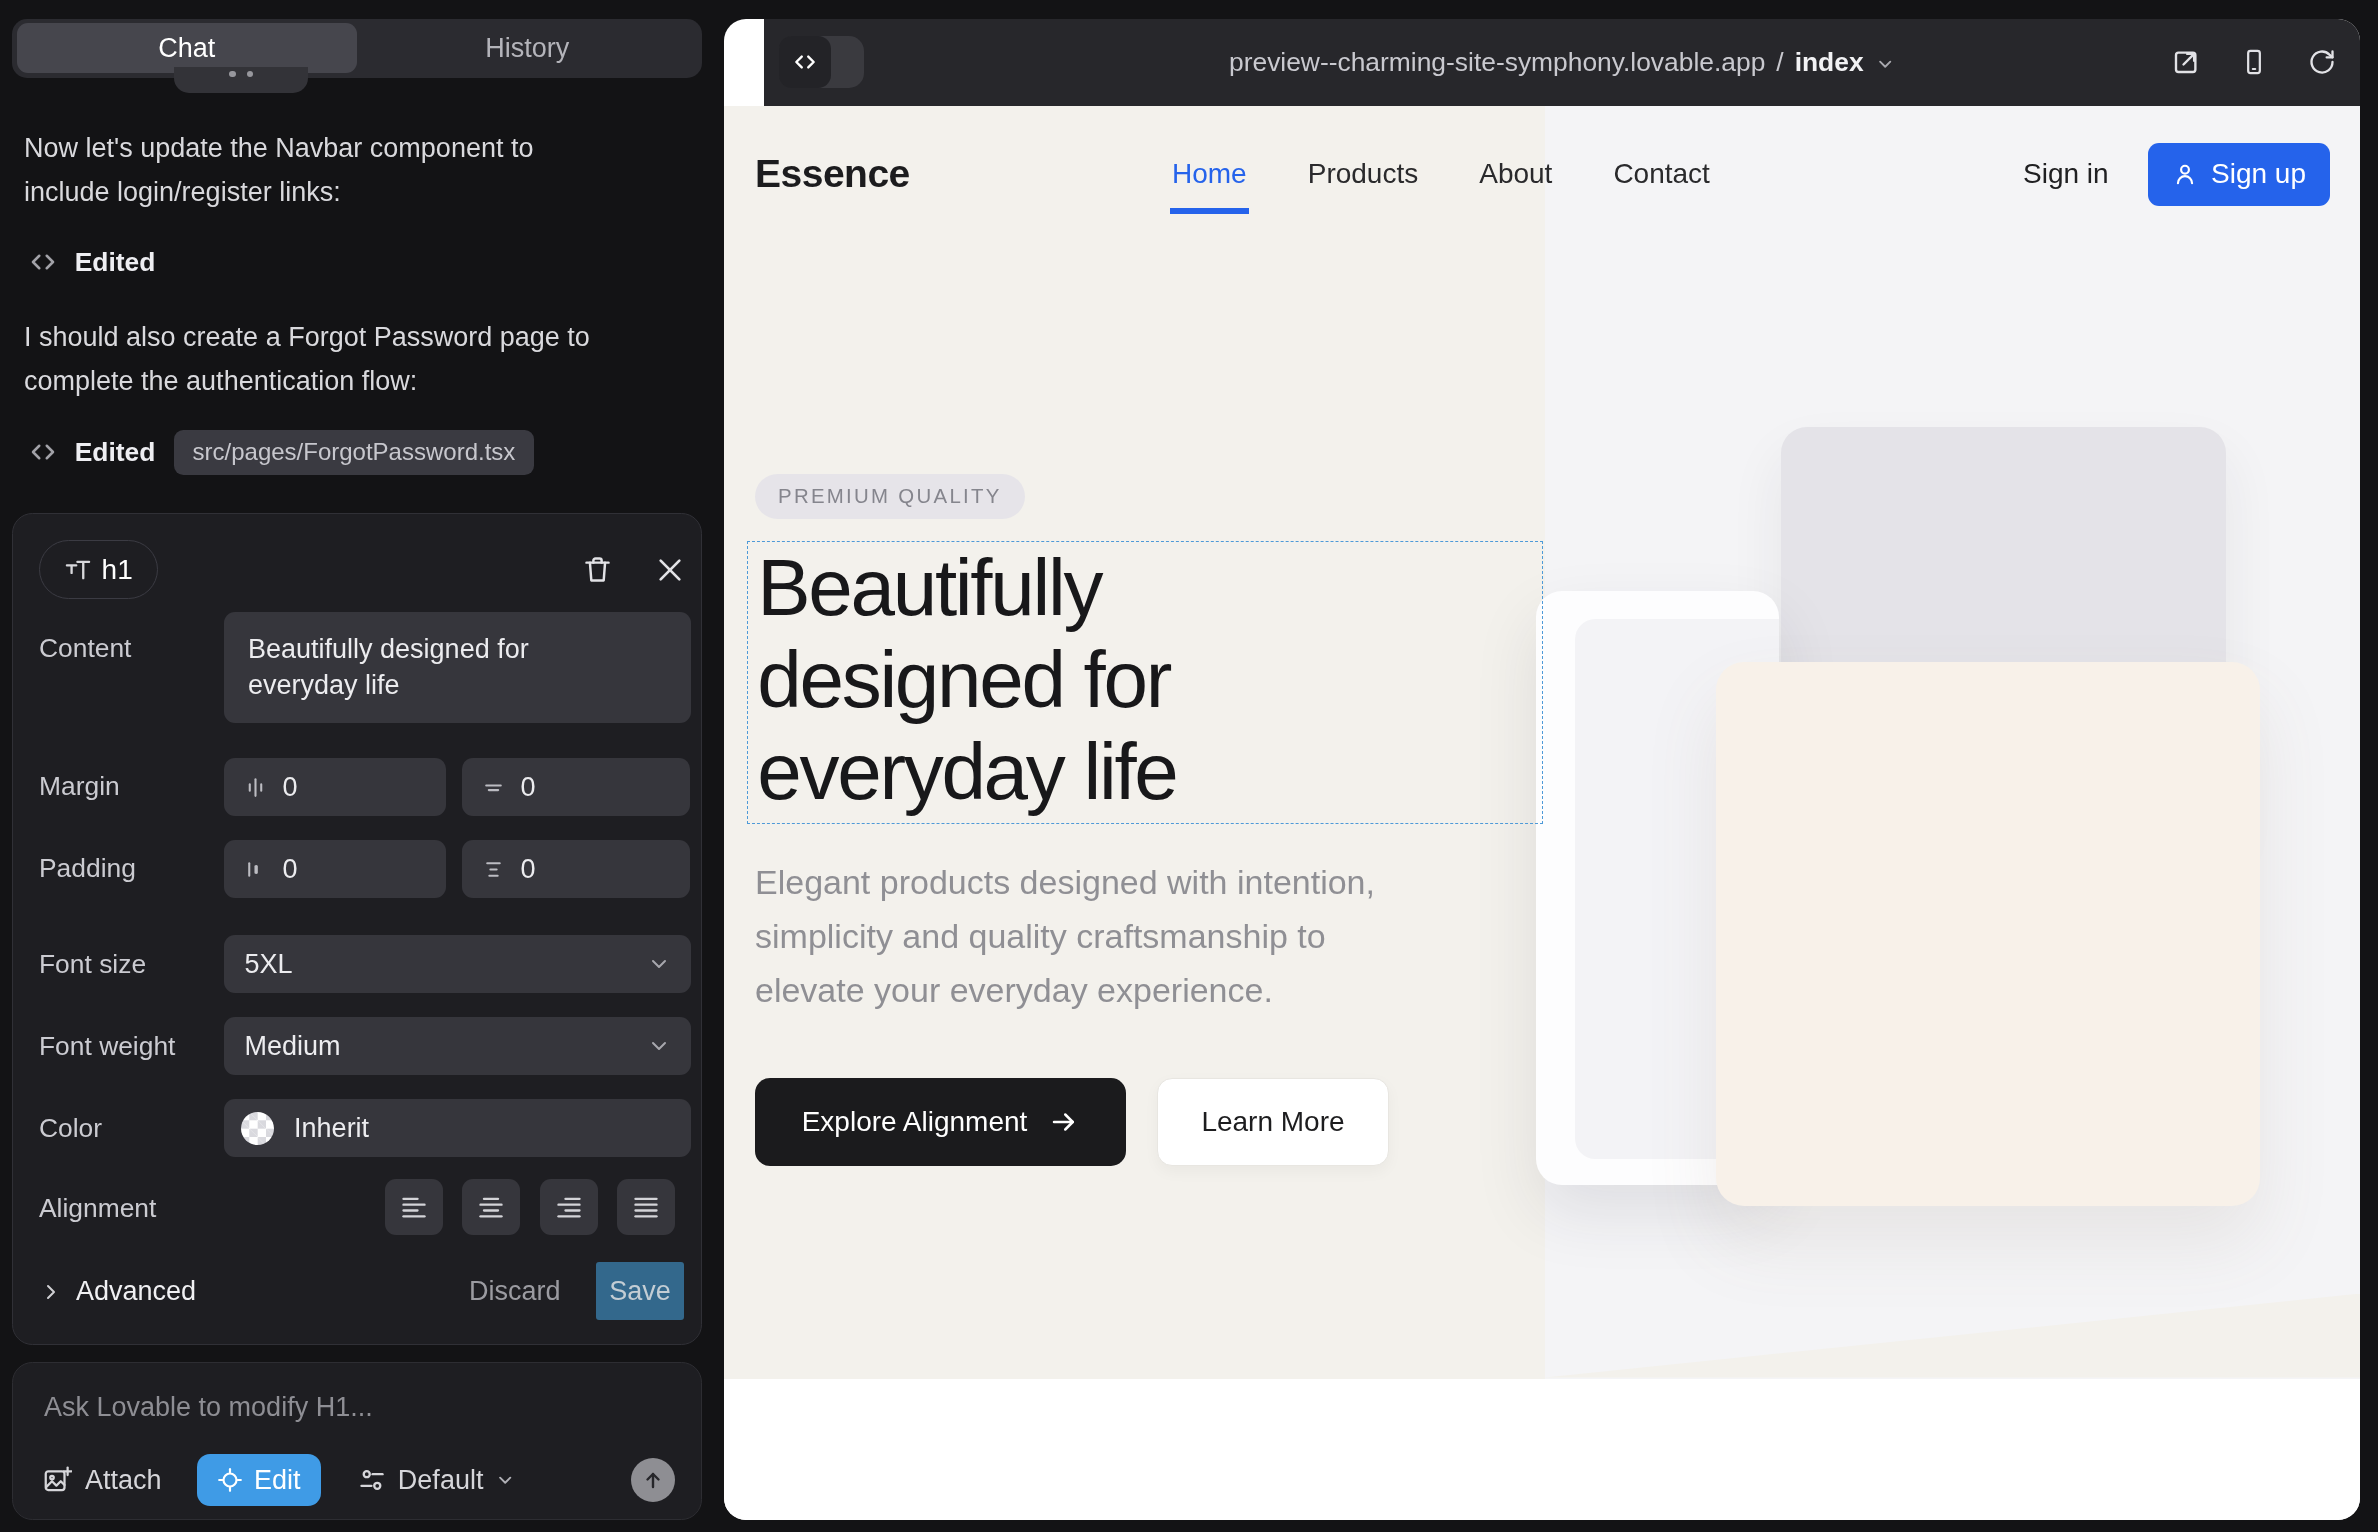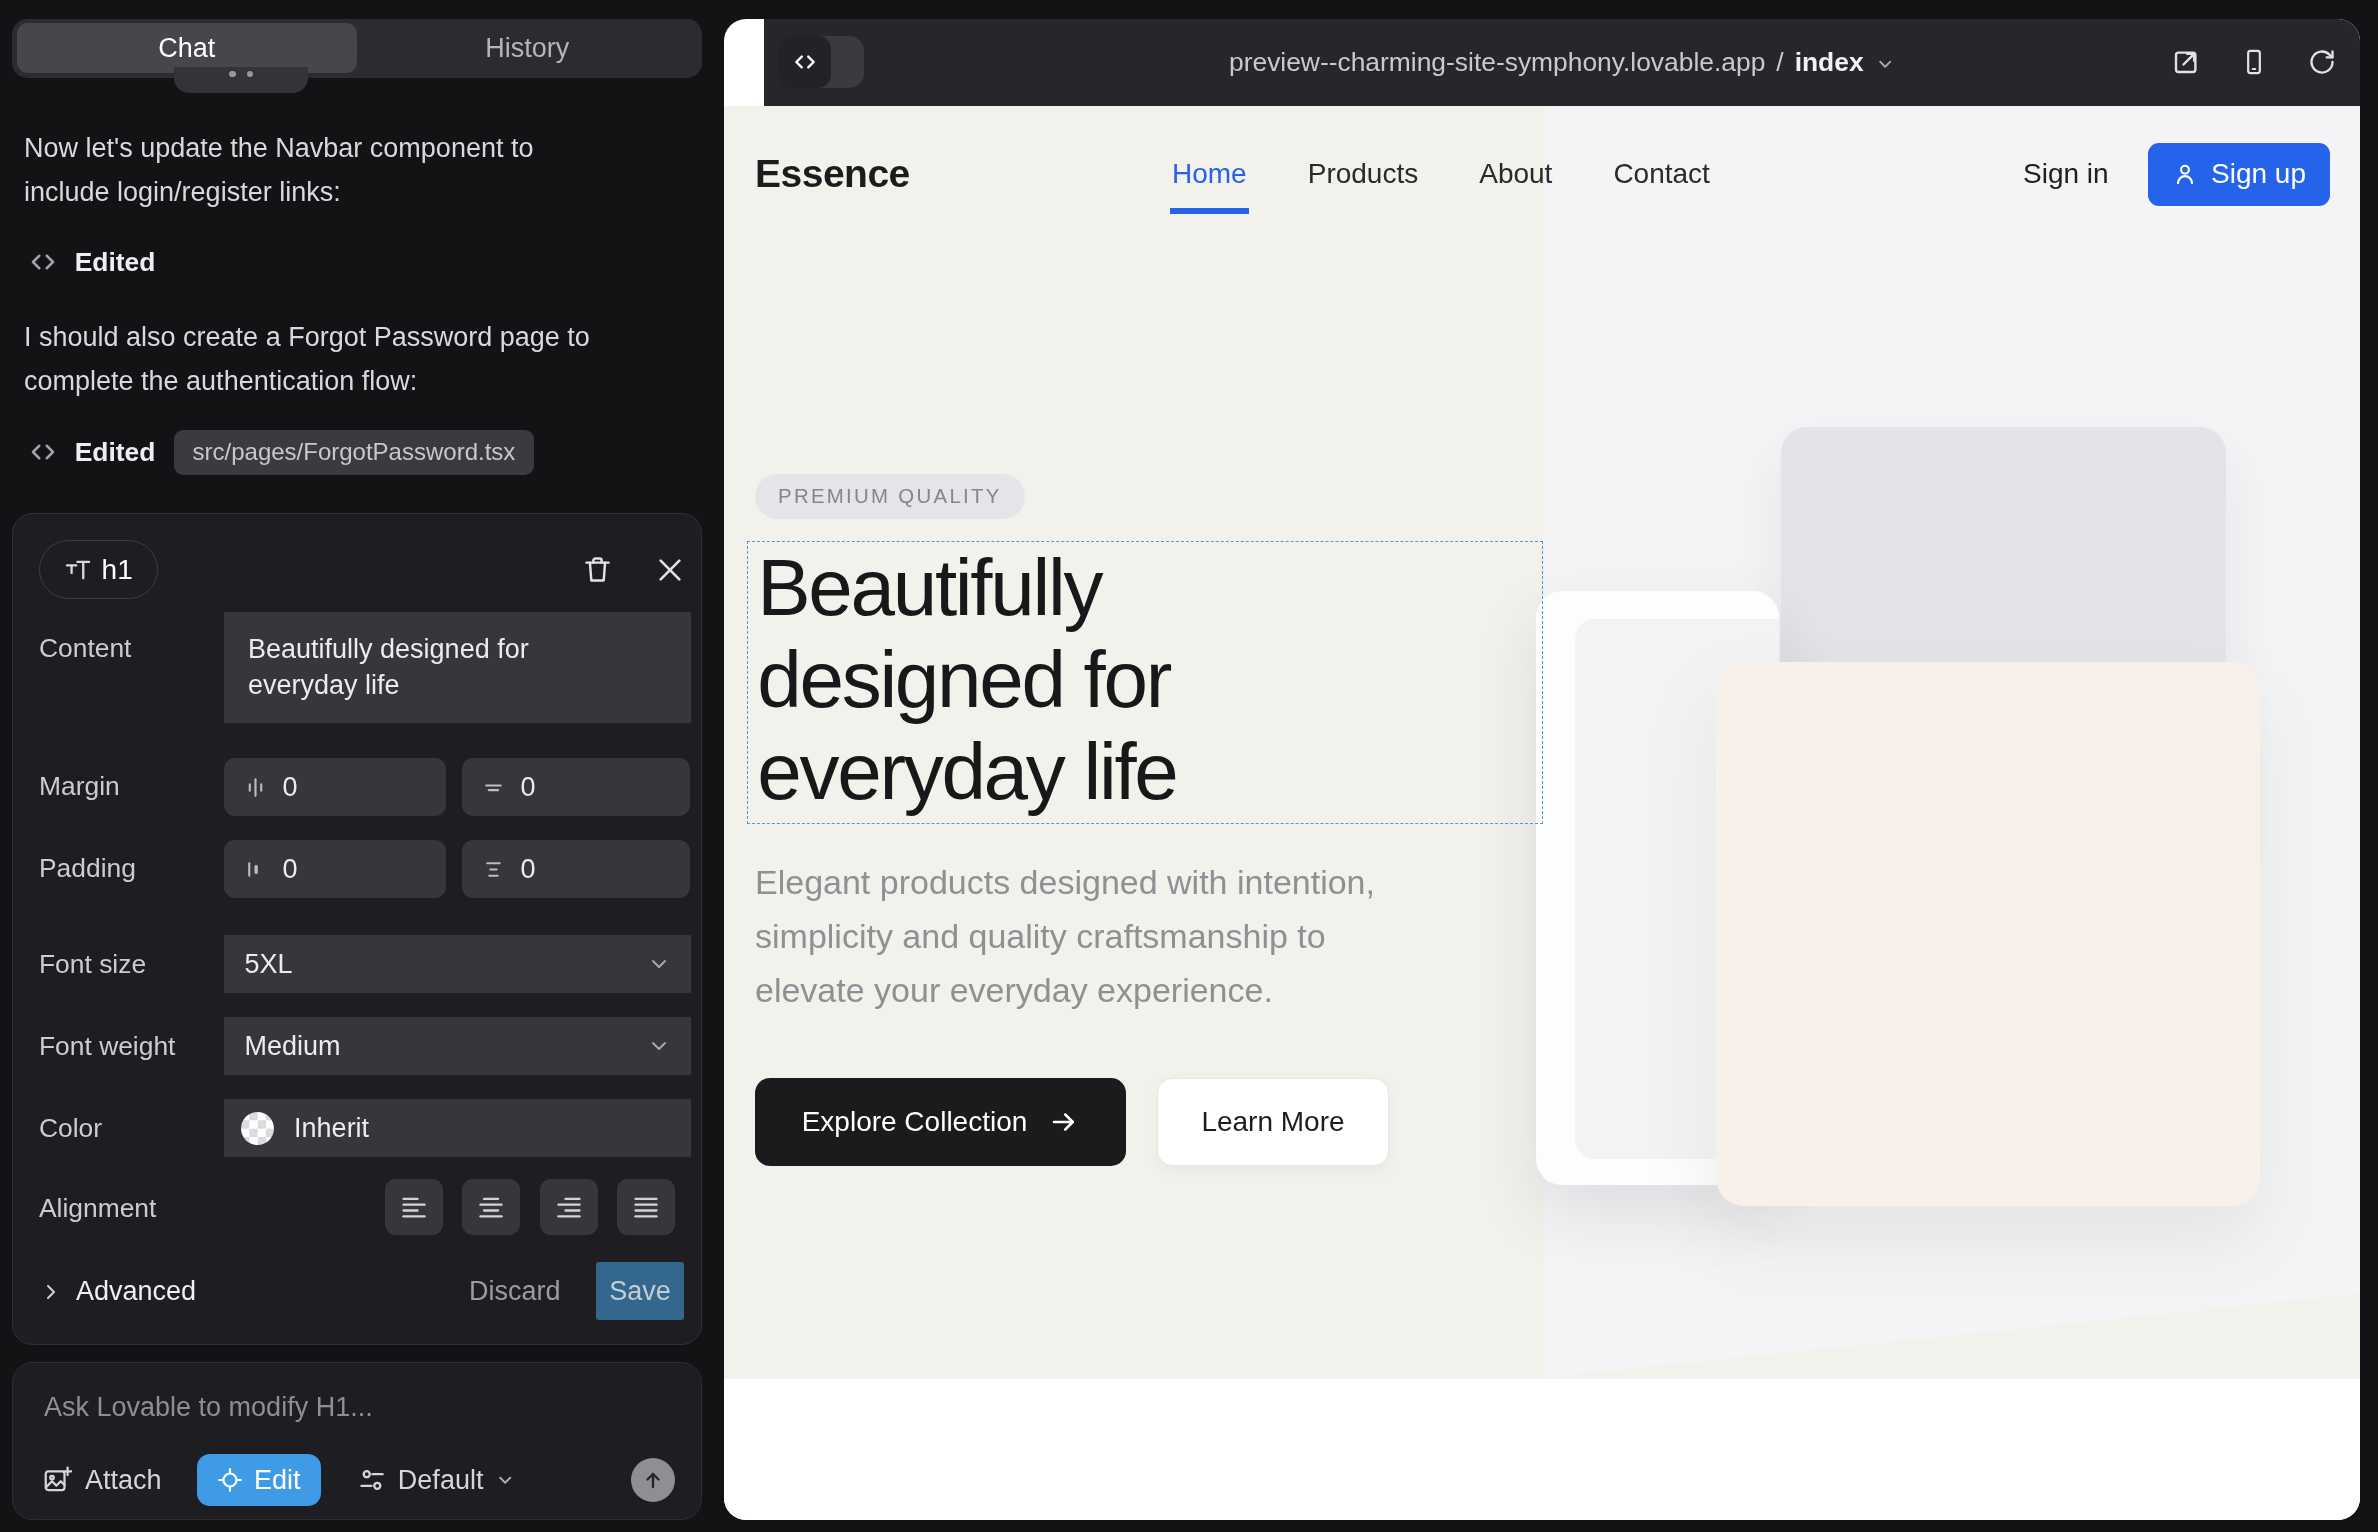"Beautifully designed for" .ctl { border-radius: 1px -> 11px }
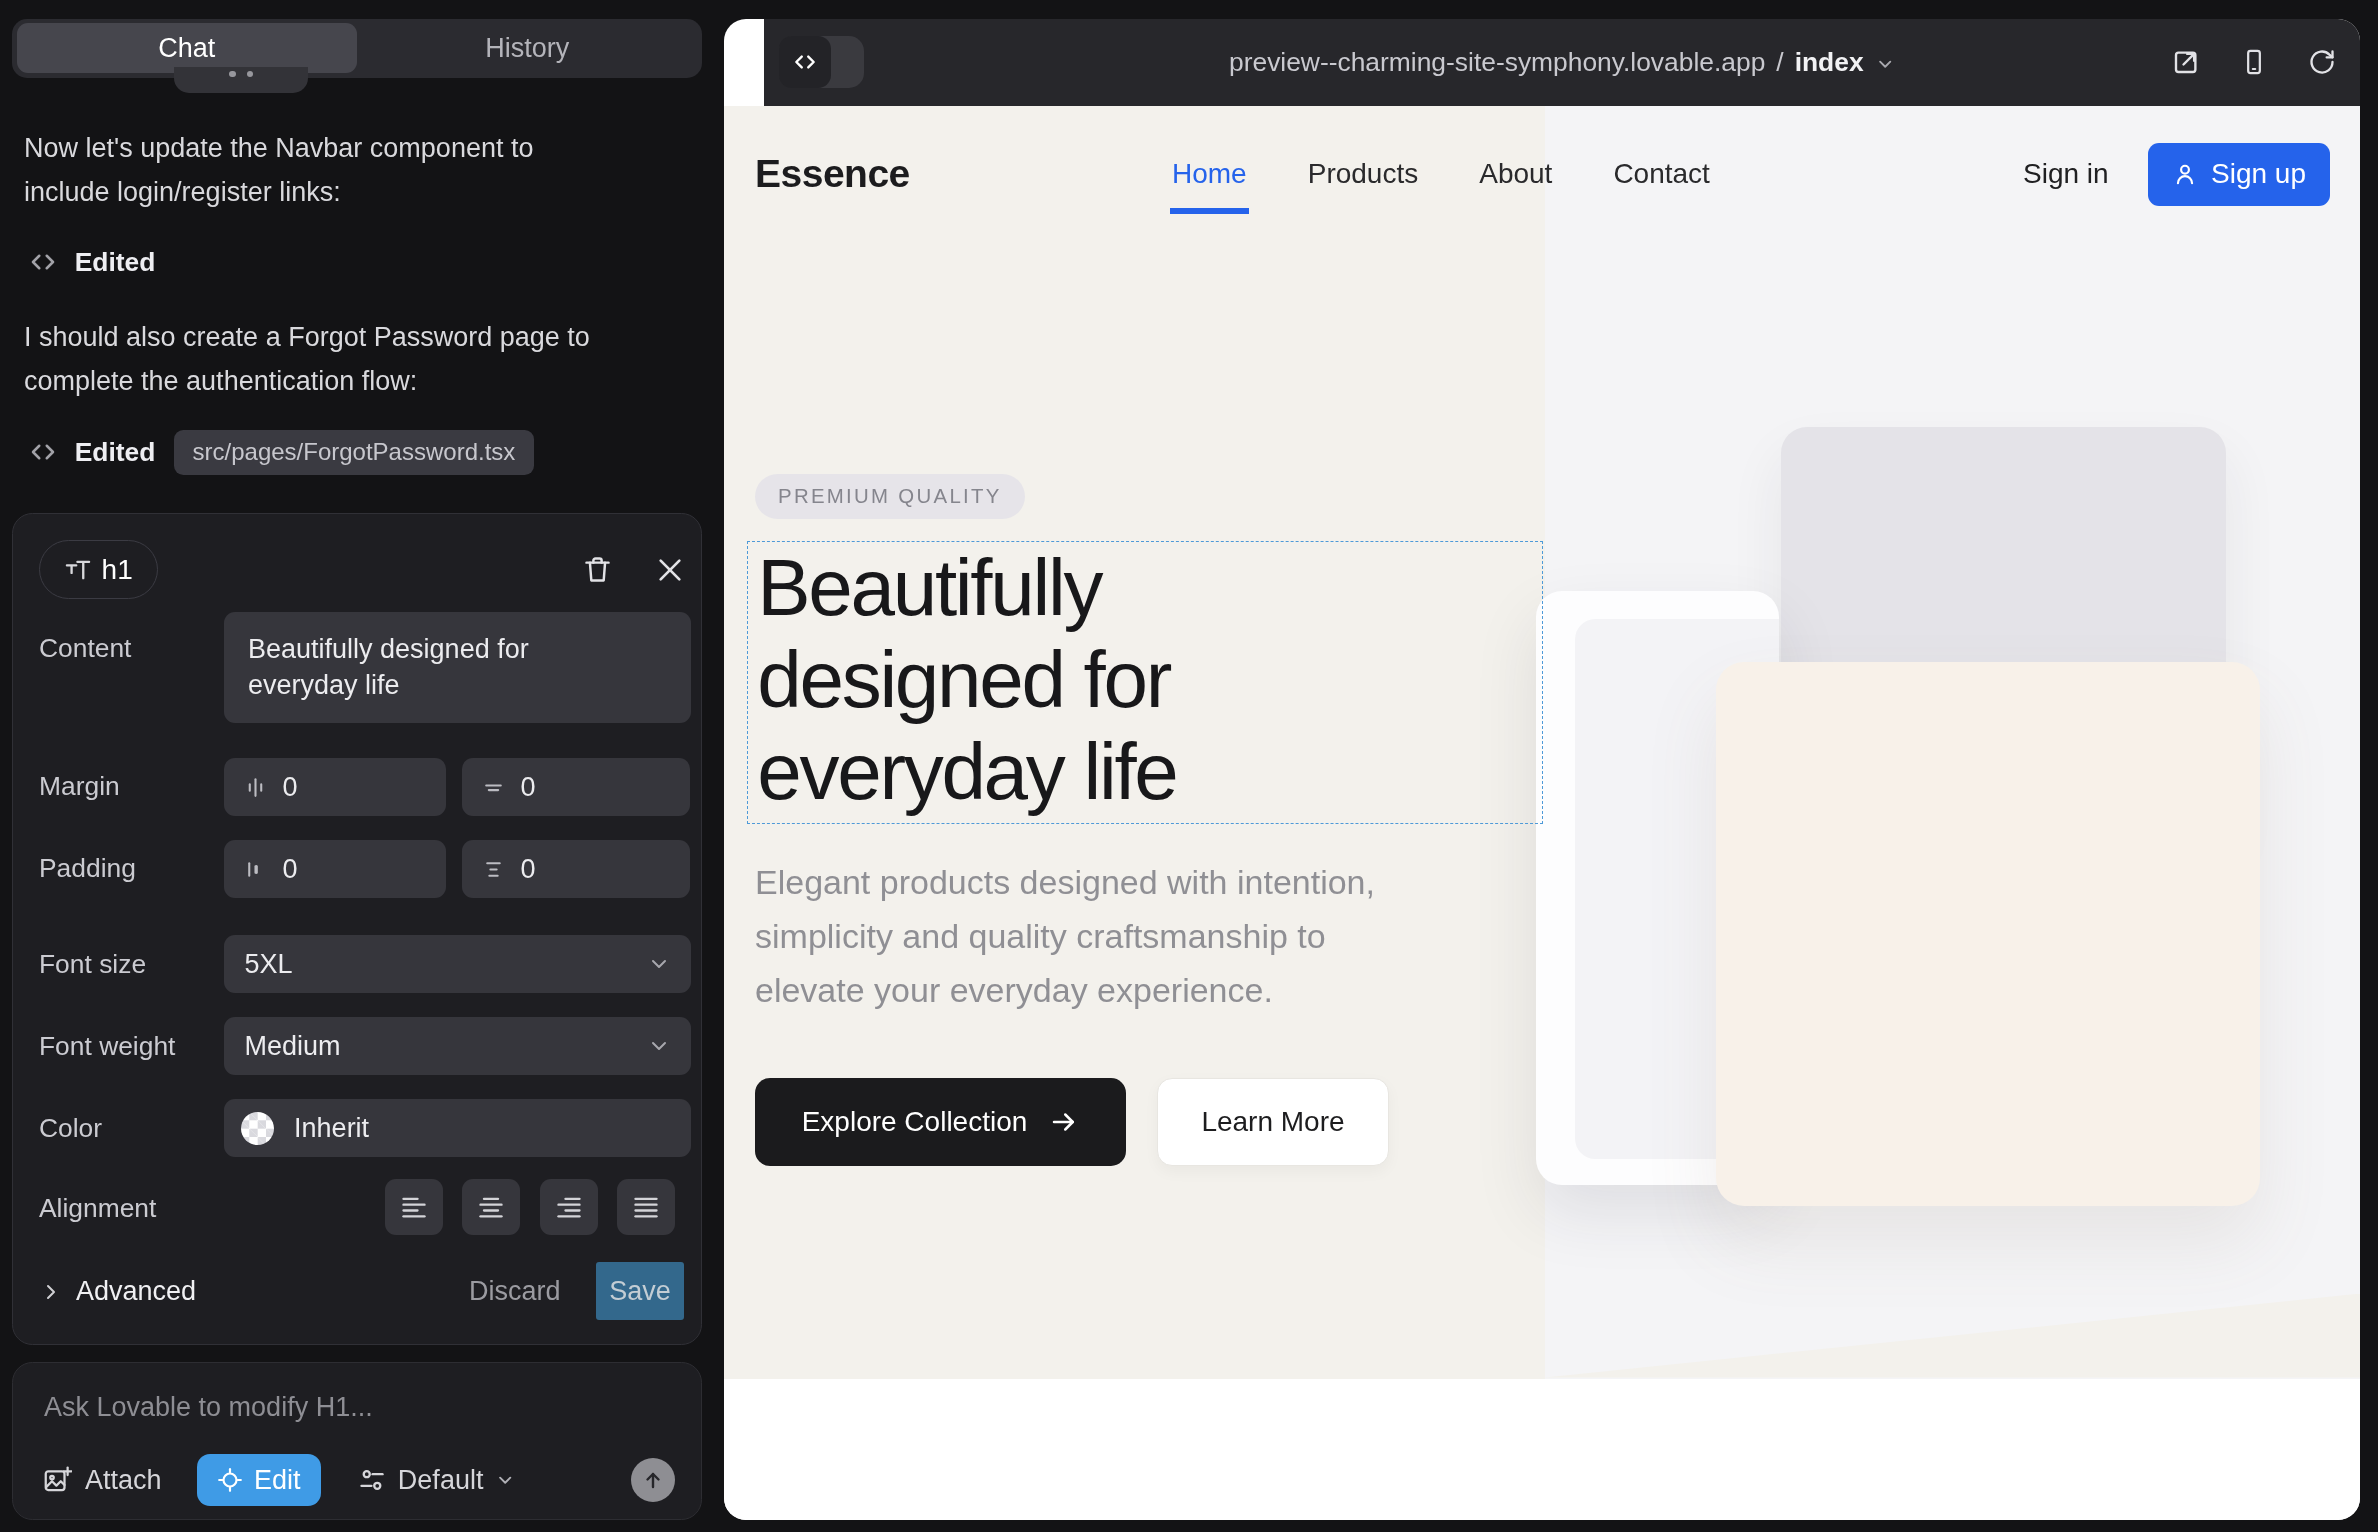"Explore Collection" span { text: Collection -> Alignment }
